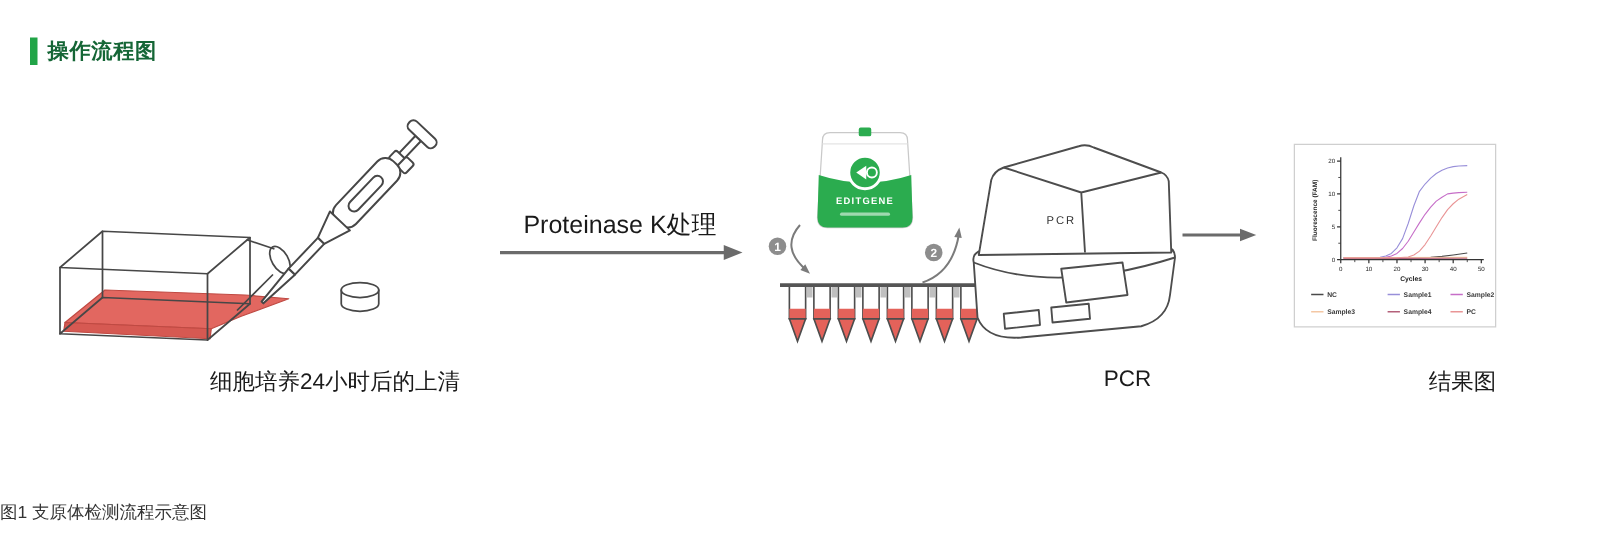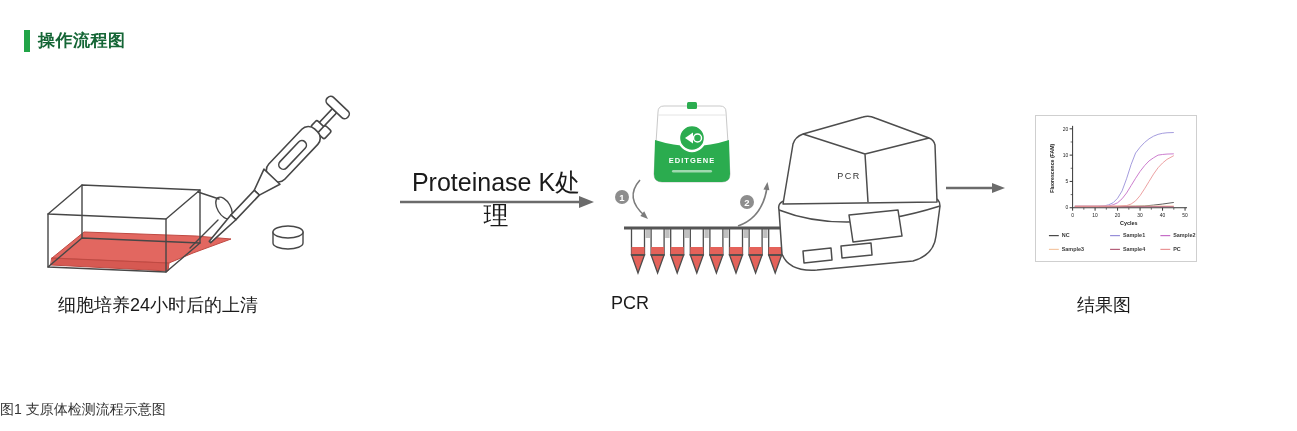"Proteinase K处理" .proteinase-label { font-size: 25px -> 20px }
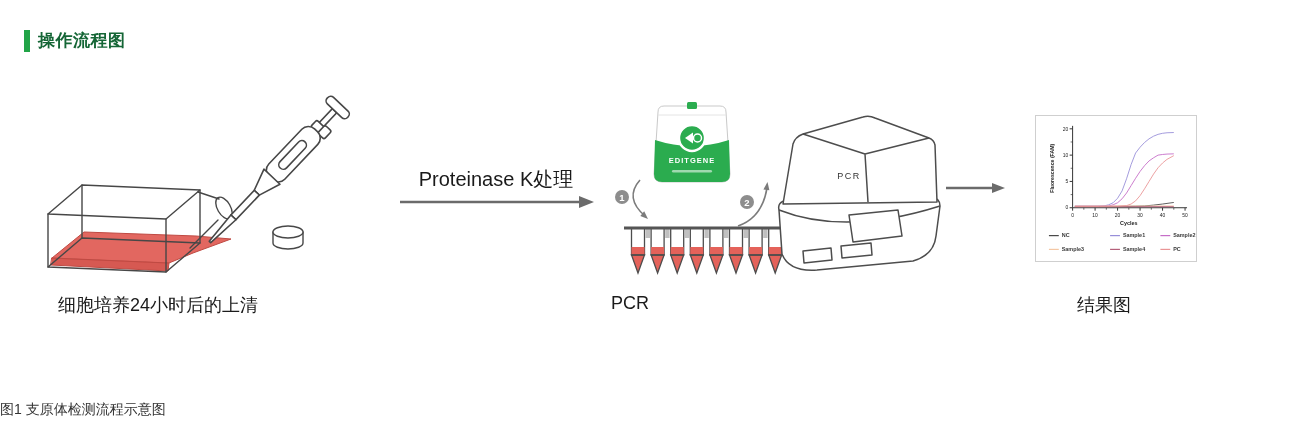"细胞培养24小时后的上清" .step-label { text-align: left -> right }
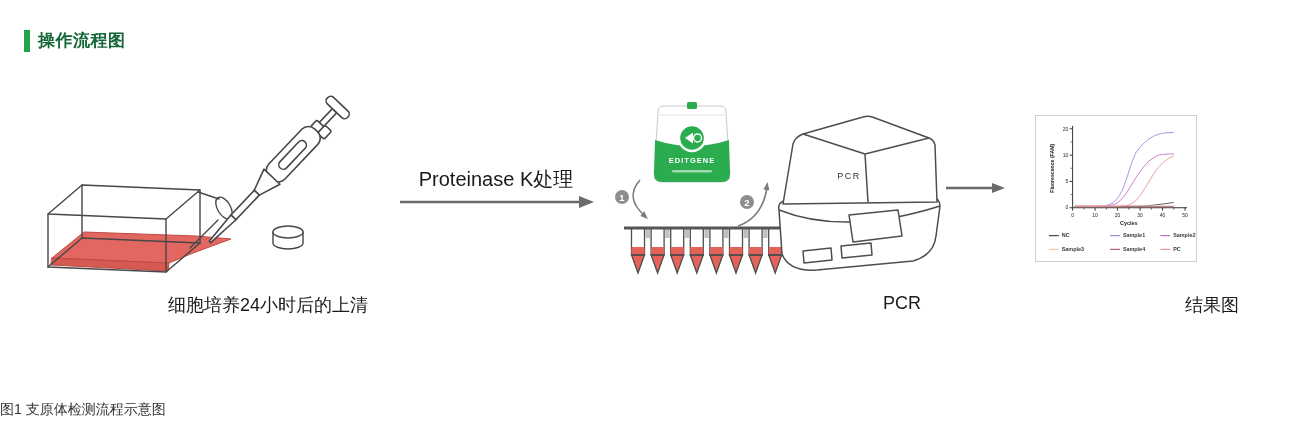"结果图" div.step-label { left: 1077px -> 1035px }
